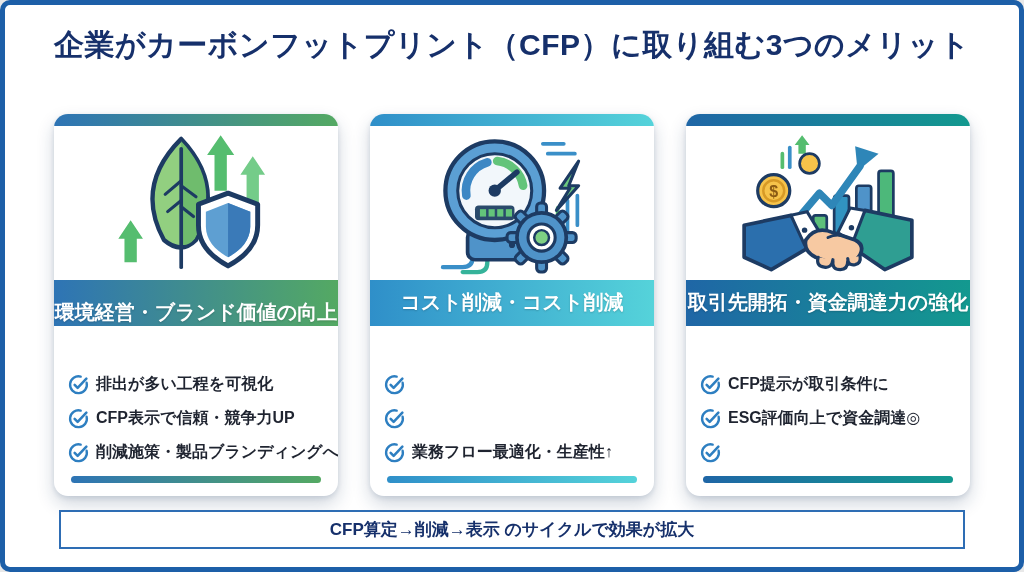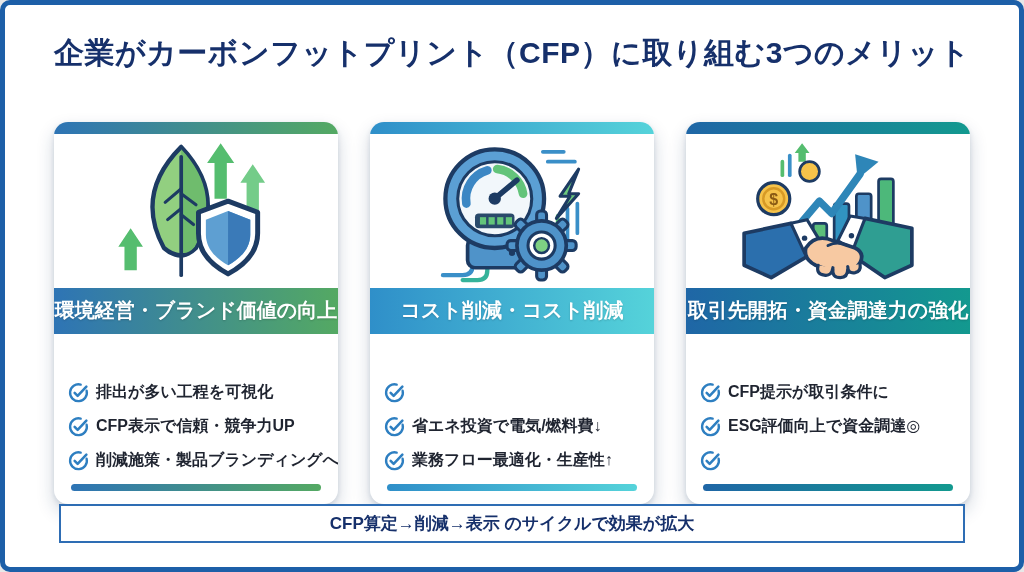"企業がカーボンフットプリント（CFP）に取り組む3つのメリット" .page-title { margin-top: 29px -> 21px }
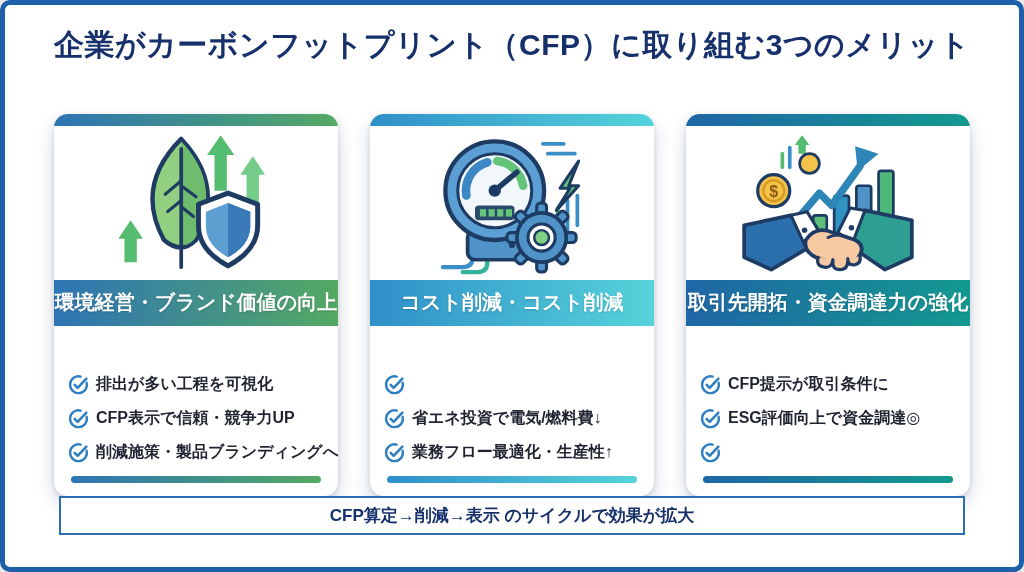"環境経営・ブランド価値の向上" div.card-band { align-items: none -> flex-end }
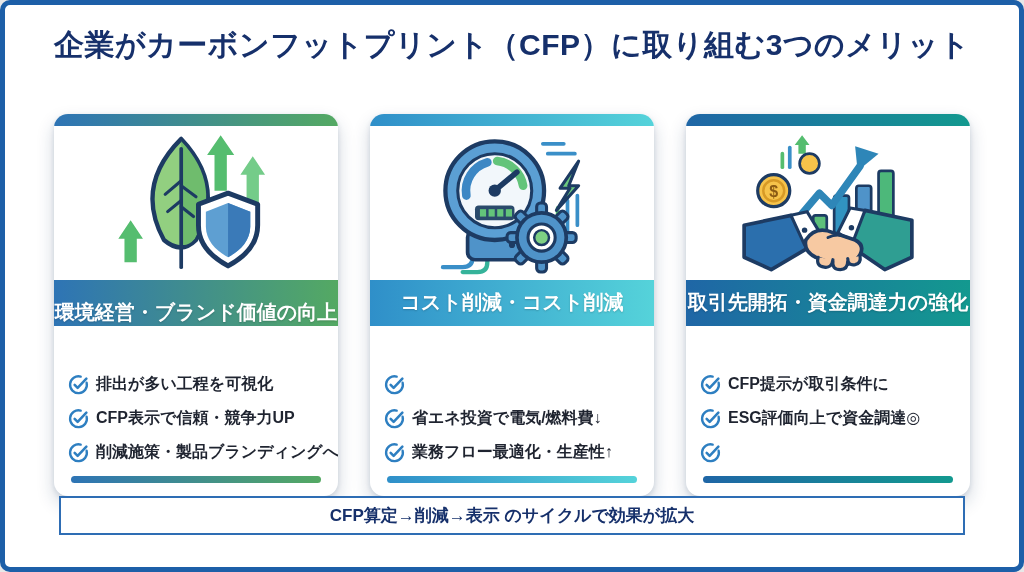"省エネ投資で電気/燃料費↓" span.bullet-text { html: <span>省エネ投資で電気/燃料費↓</span> -> none }
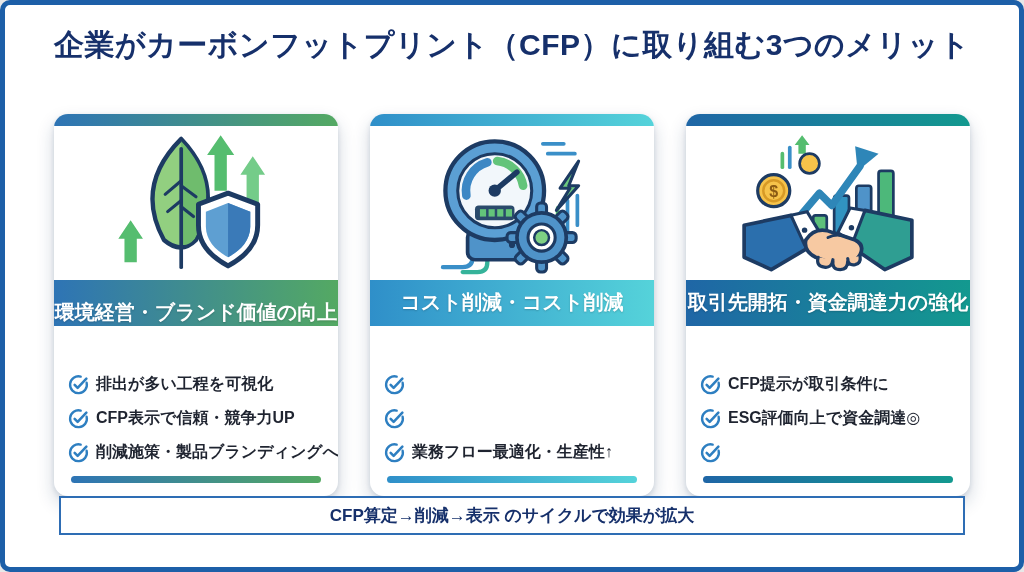"CFP算定→削減→表示 のサイクルで効果が拡大" .footer-banner { margin-top: none -> 14px }
